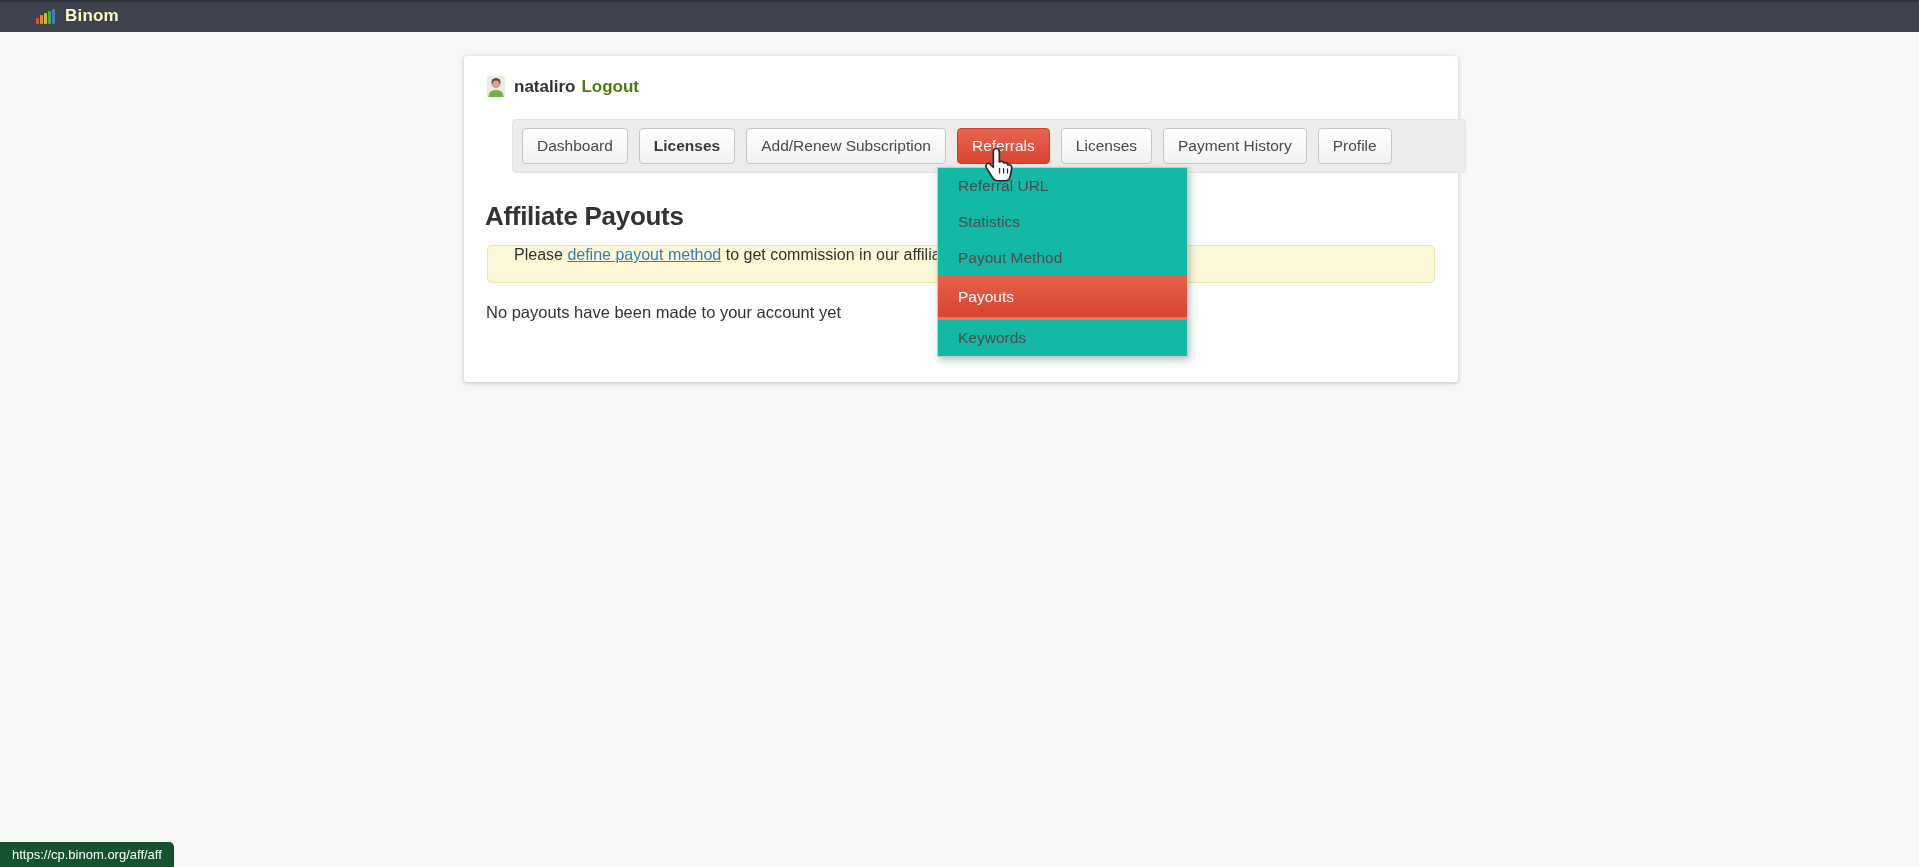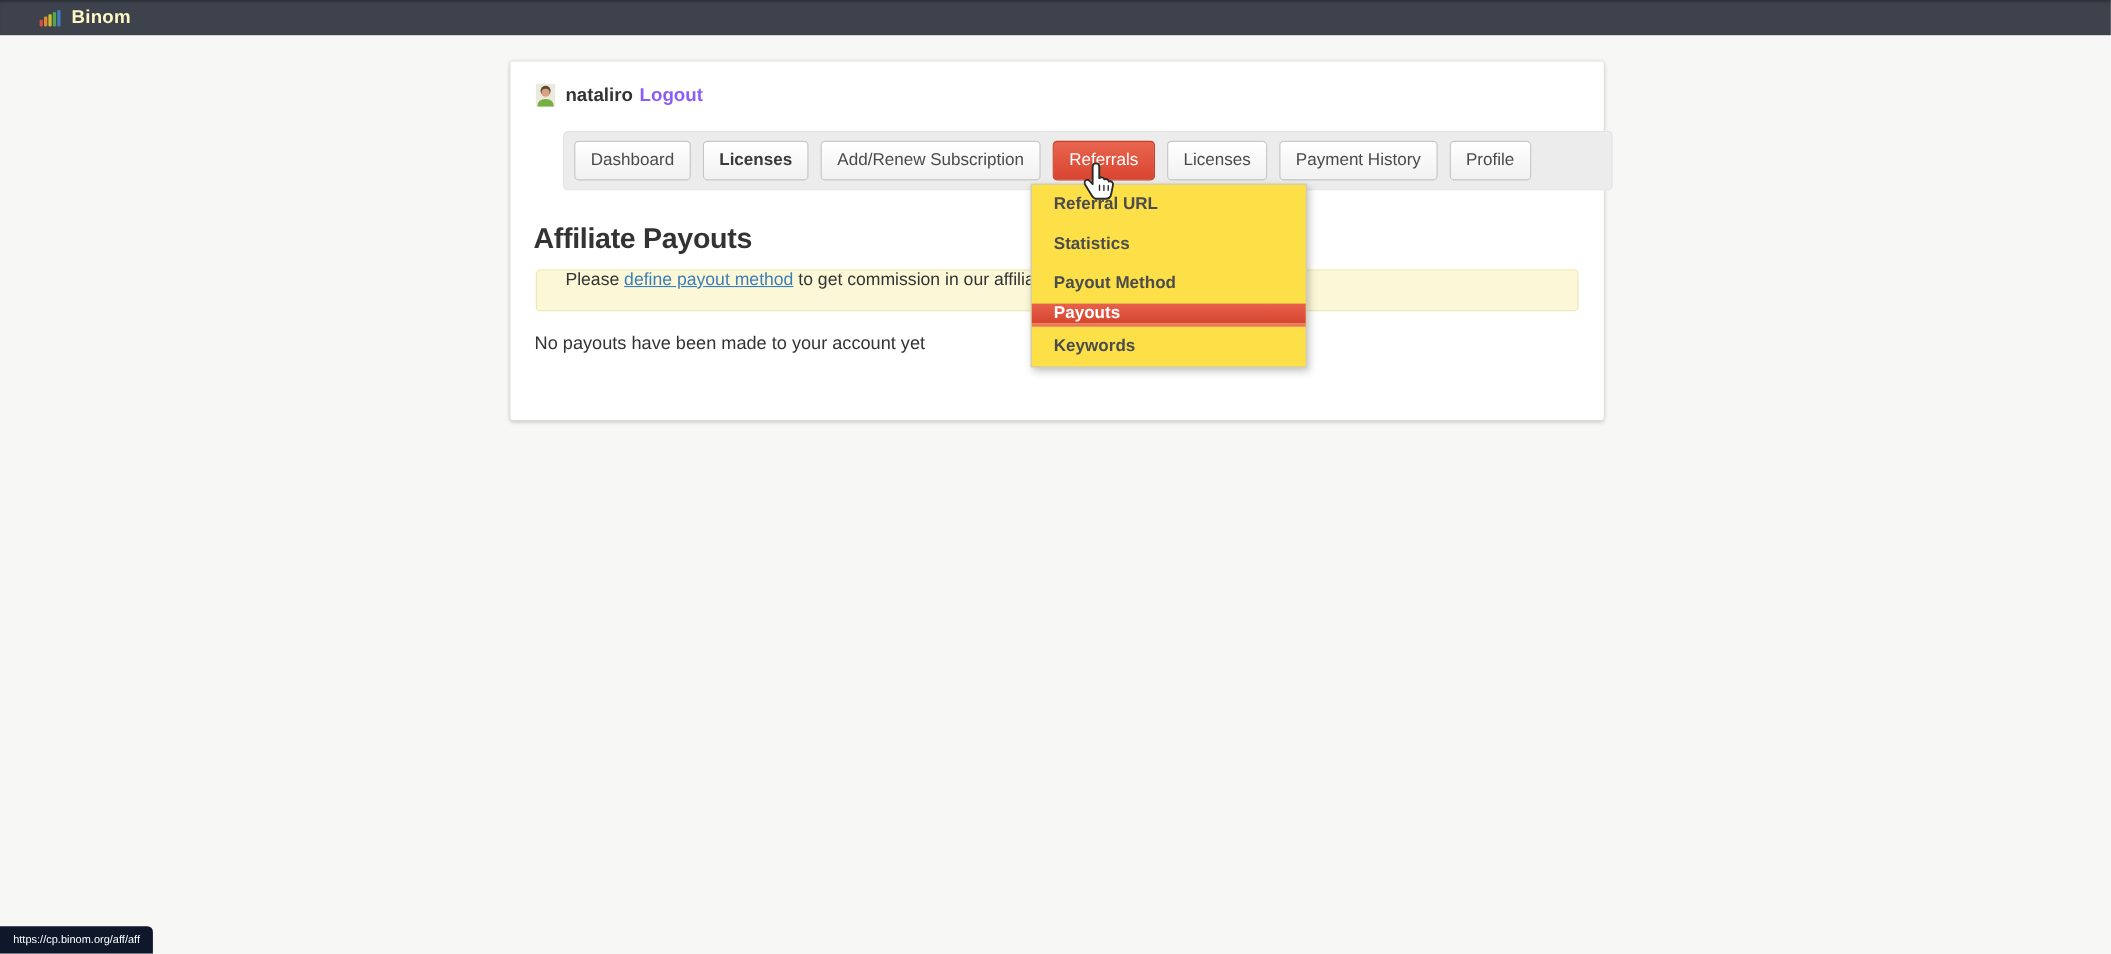"Logout" .logout { color: #8b5cf6 -> #4d7c0f }
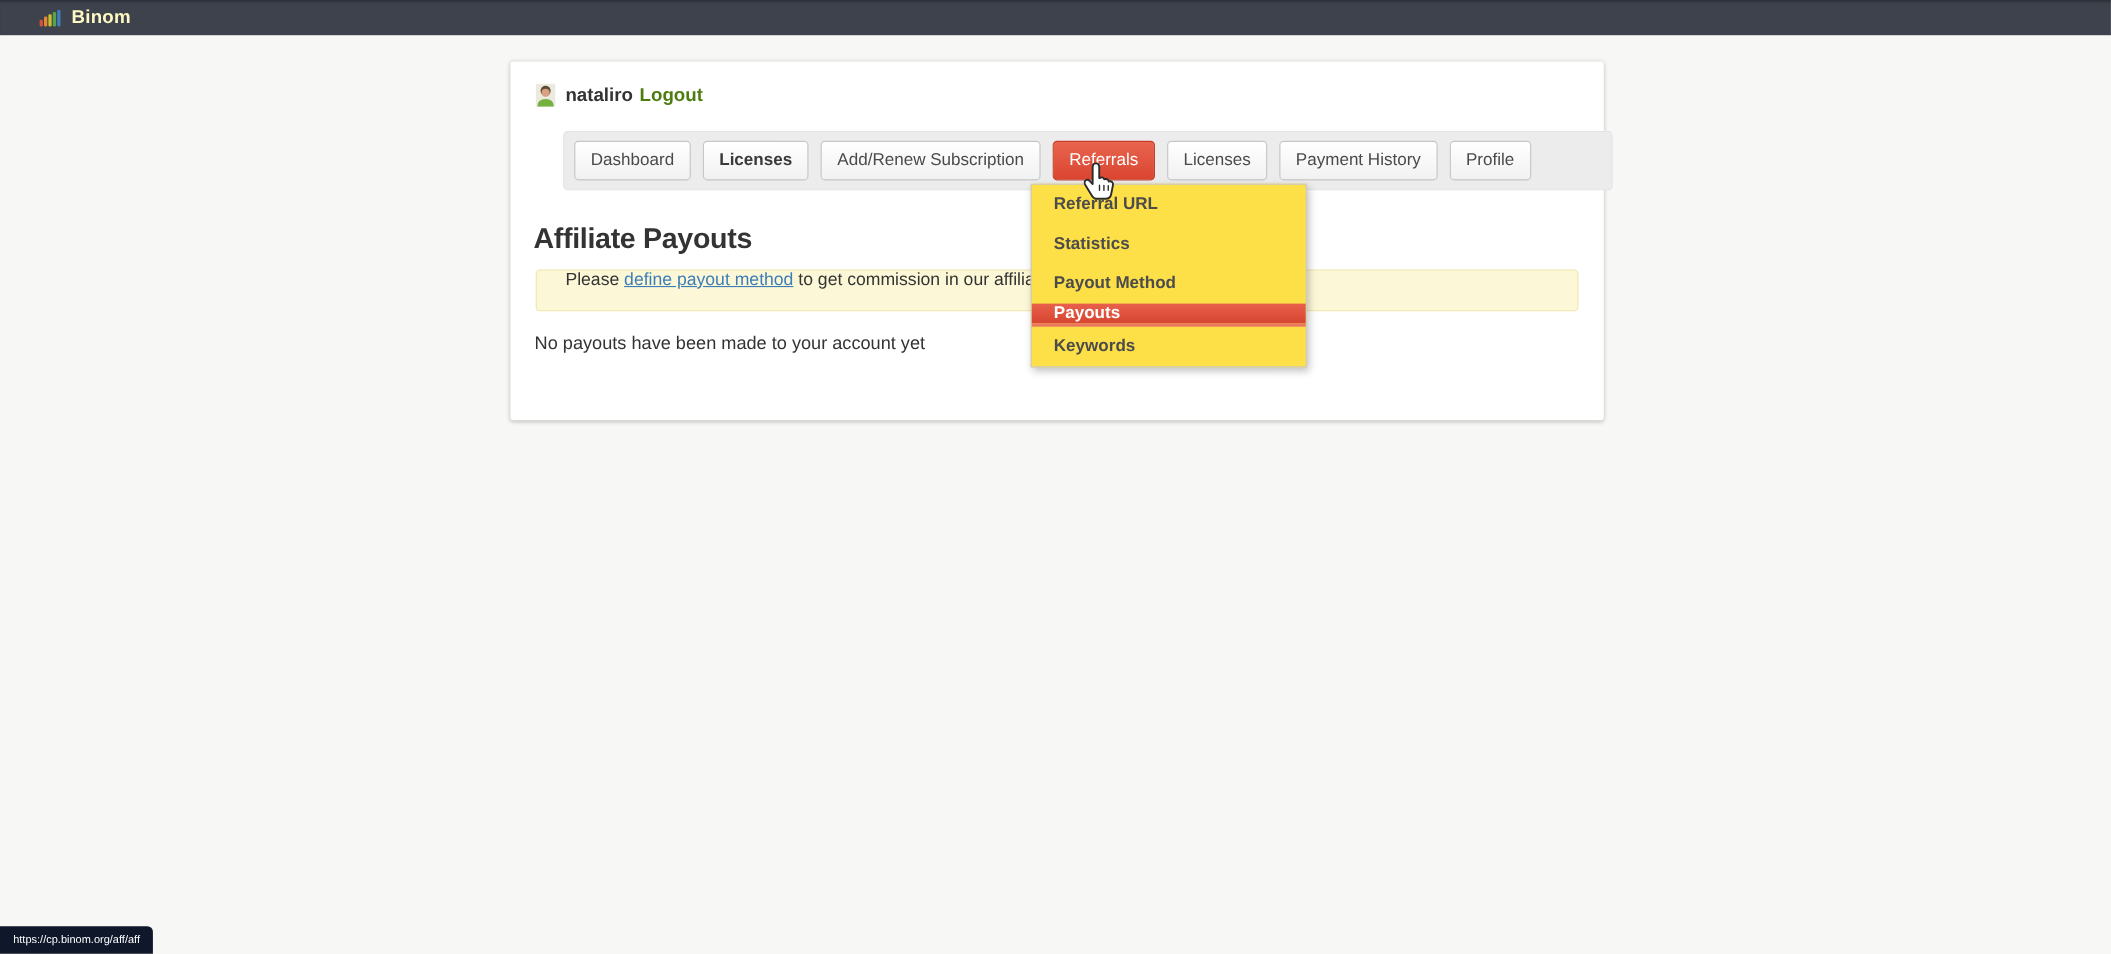"Referral URL" .menu { background: #fde047 -> #14b8a6; font-weight: bold -> none }
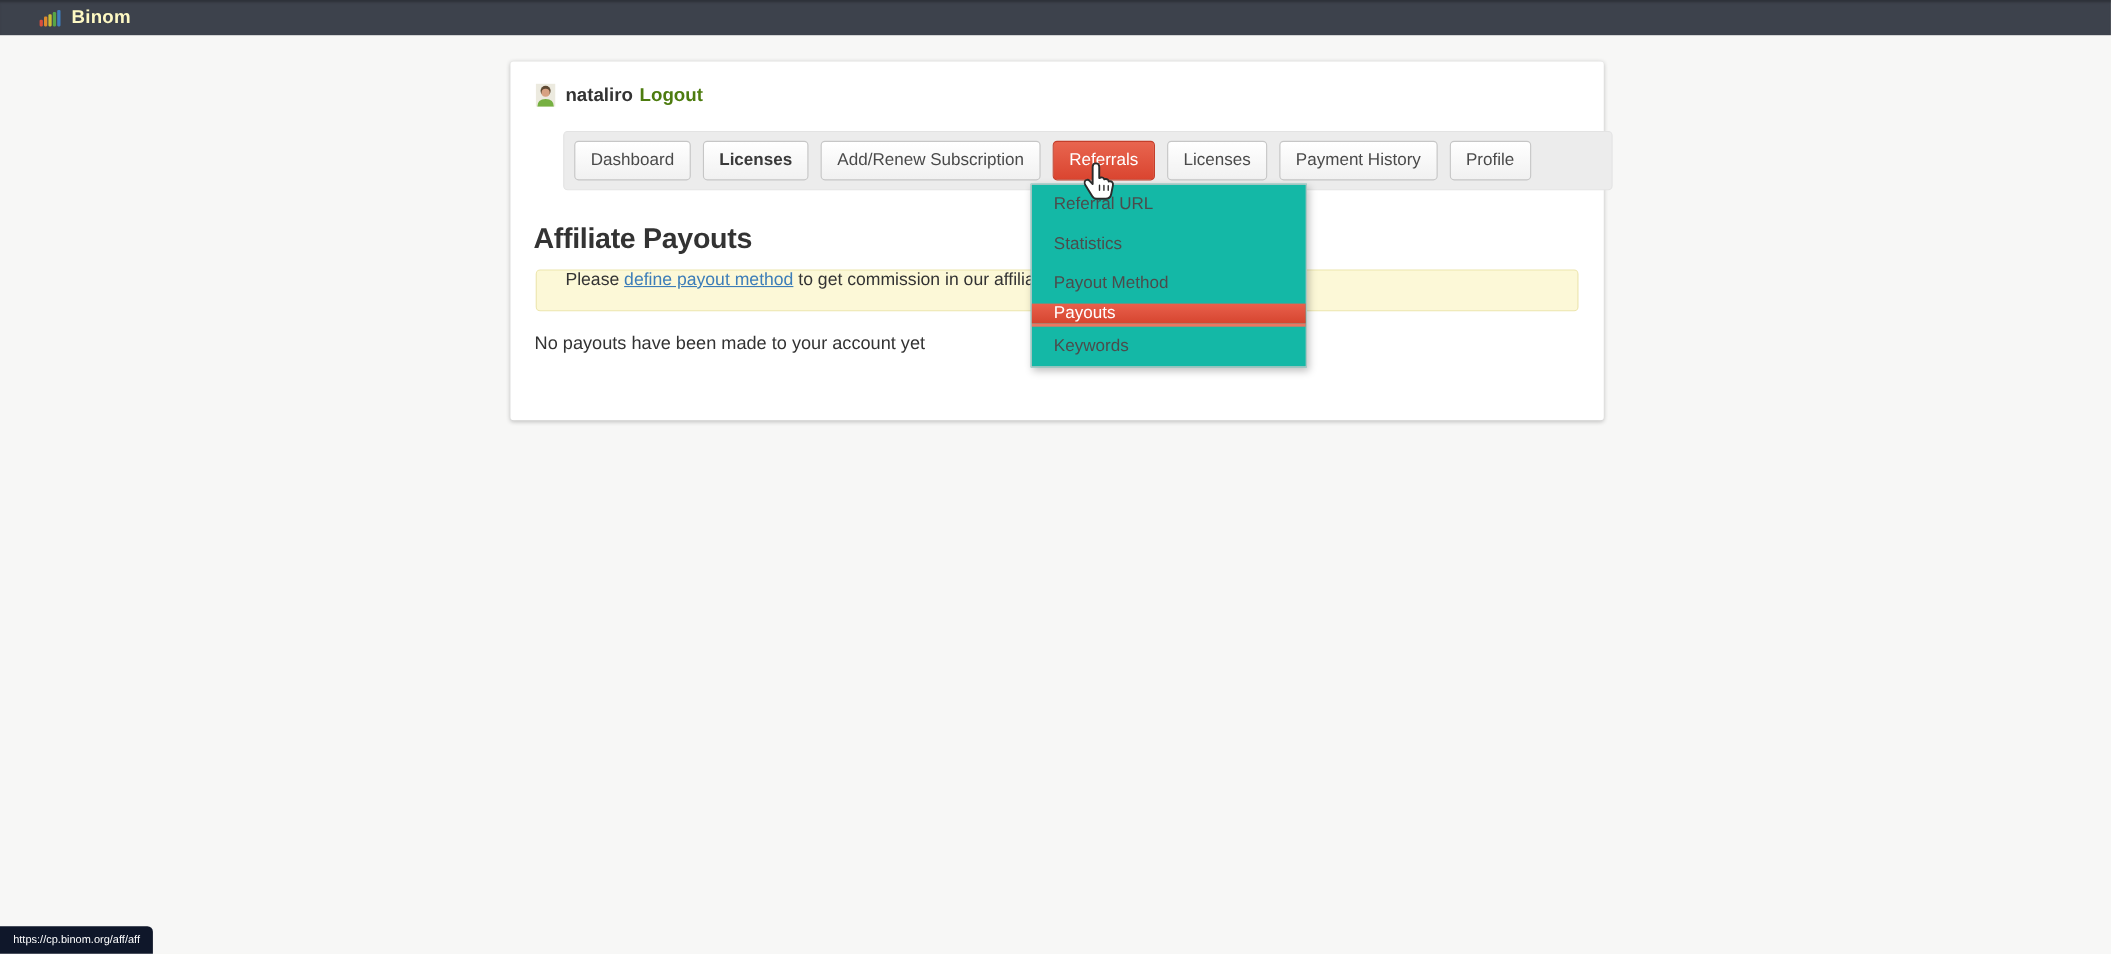"Payouts" .menu-item.active { height: 21px -> 44px }
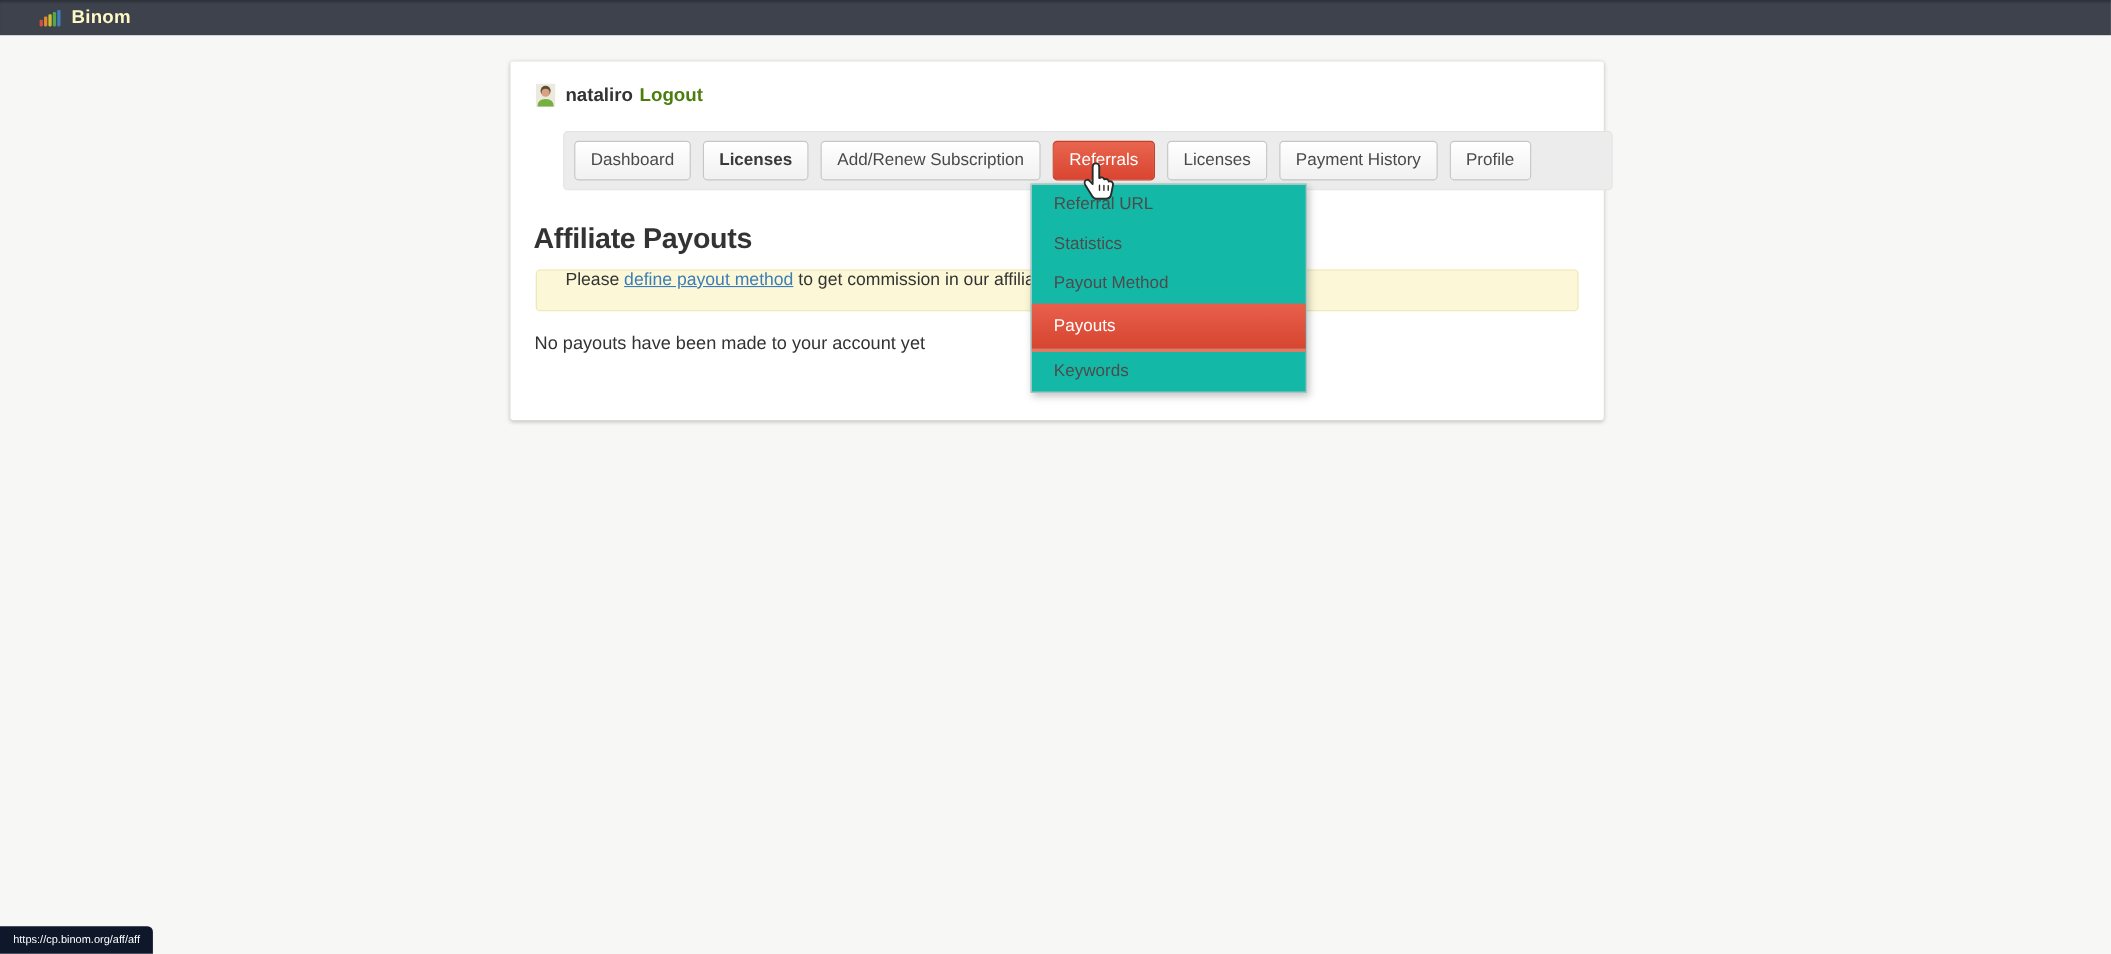"https://cp.binom.org/aff/aff" .statusbar { background: #0f172a -> #14532d; font-size: 10px -> 13px }
